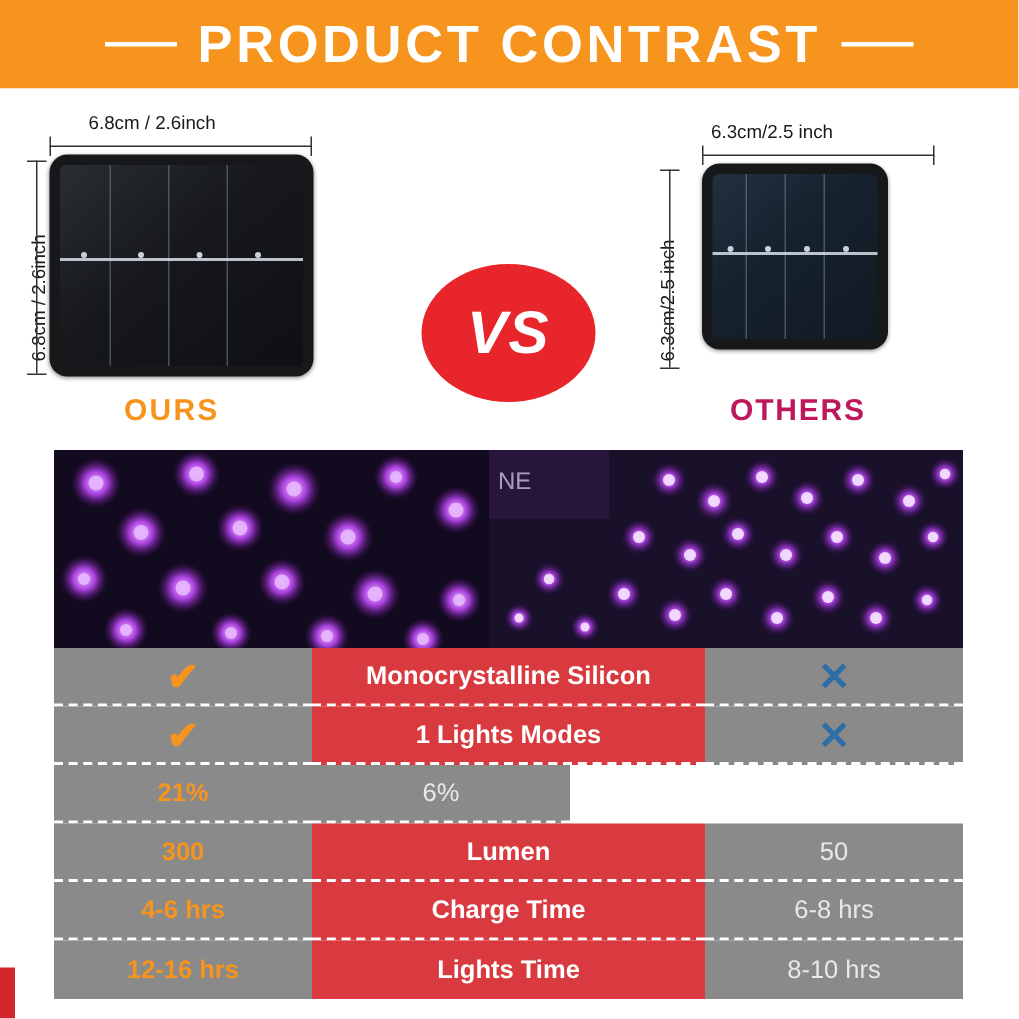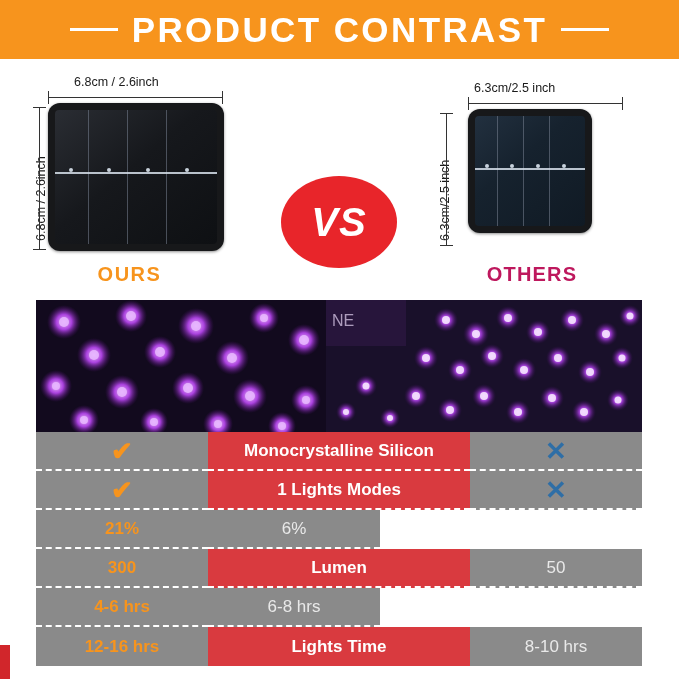"6.8cm / 2.6inch" .panel-ours { left: 22px -> 7px }
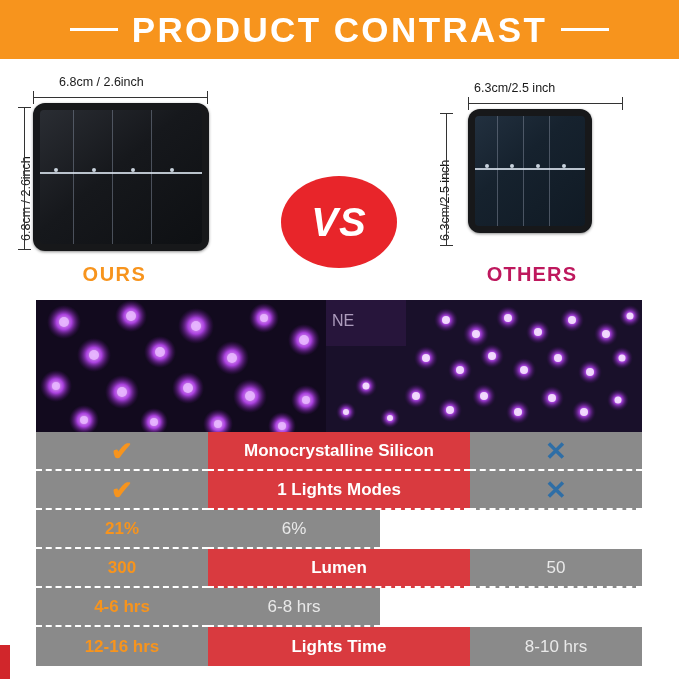"Charge Time" div.cell { html: none -> <div>Charge Time</div> }
